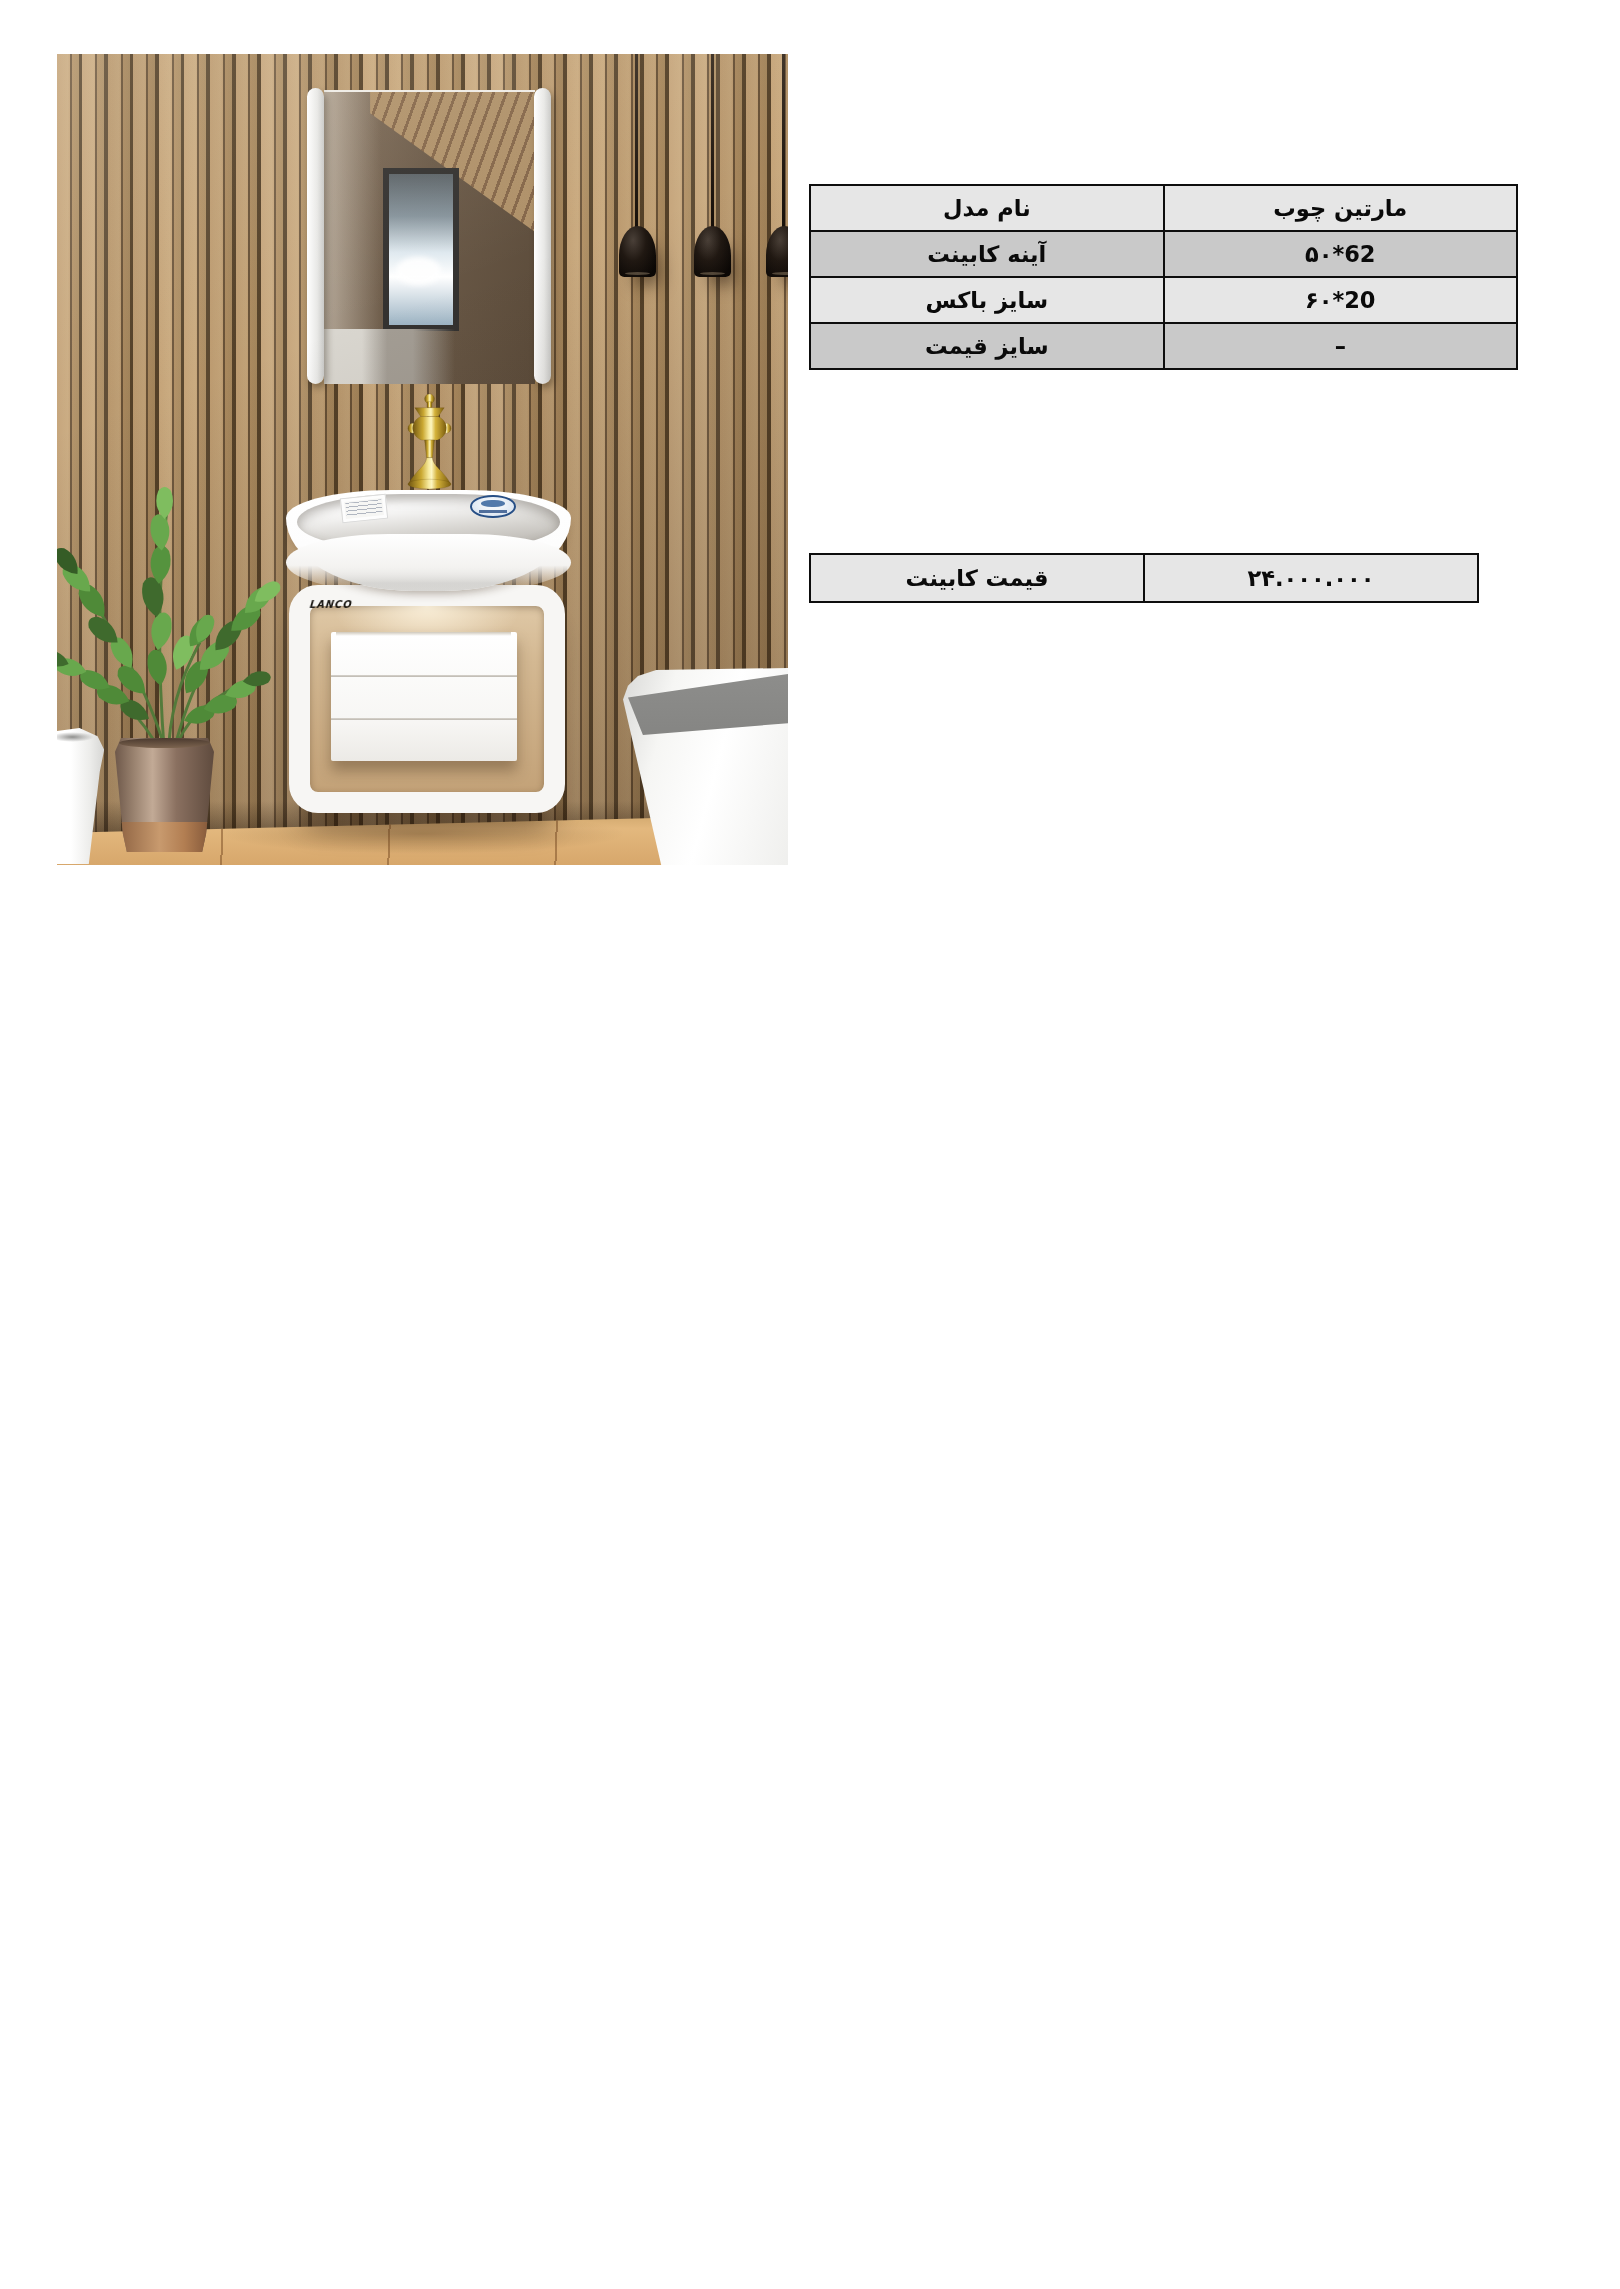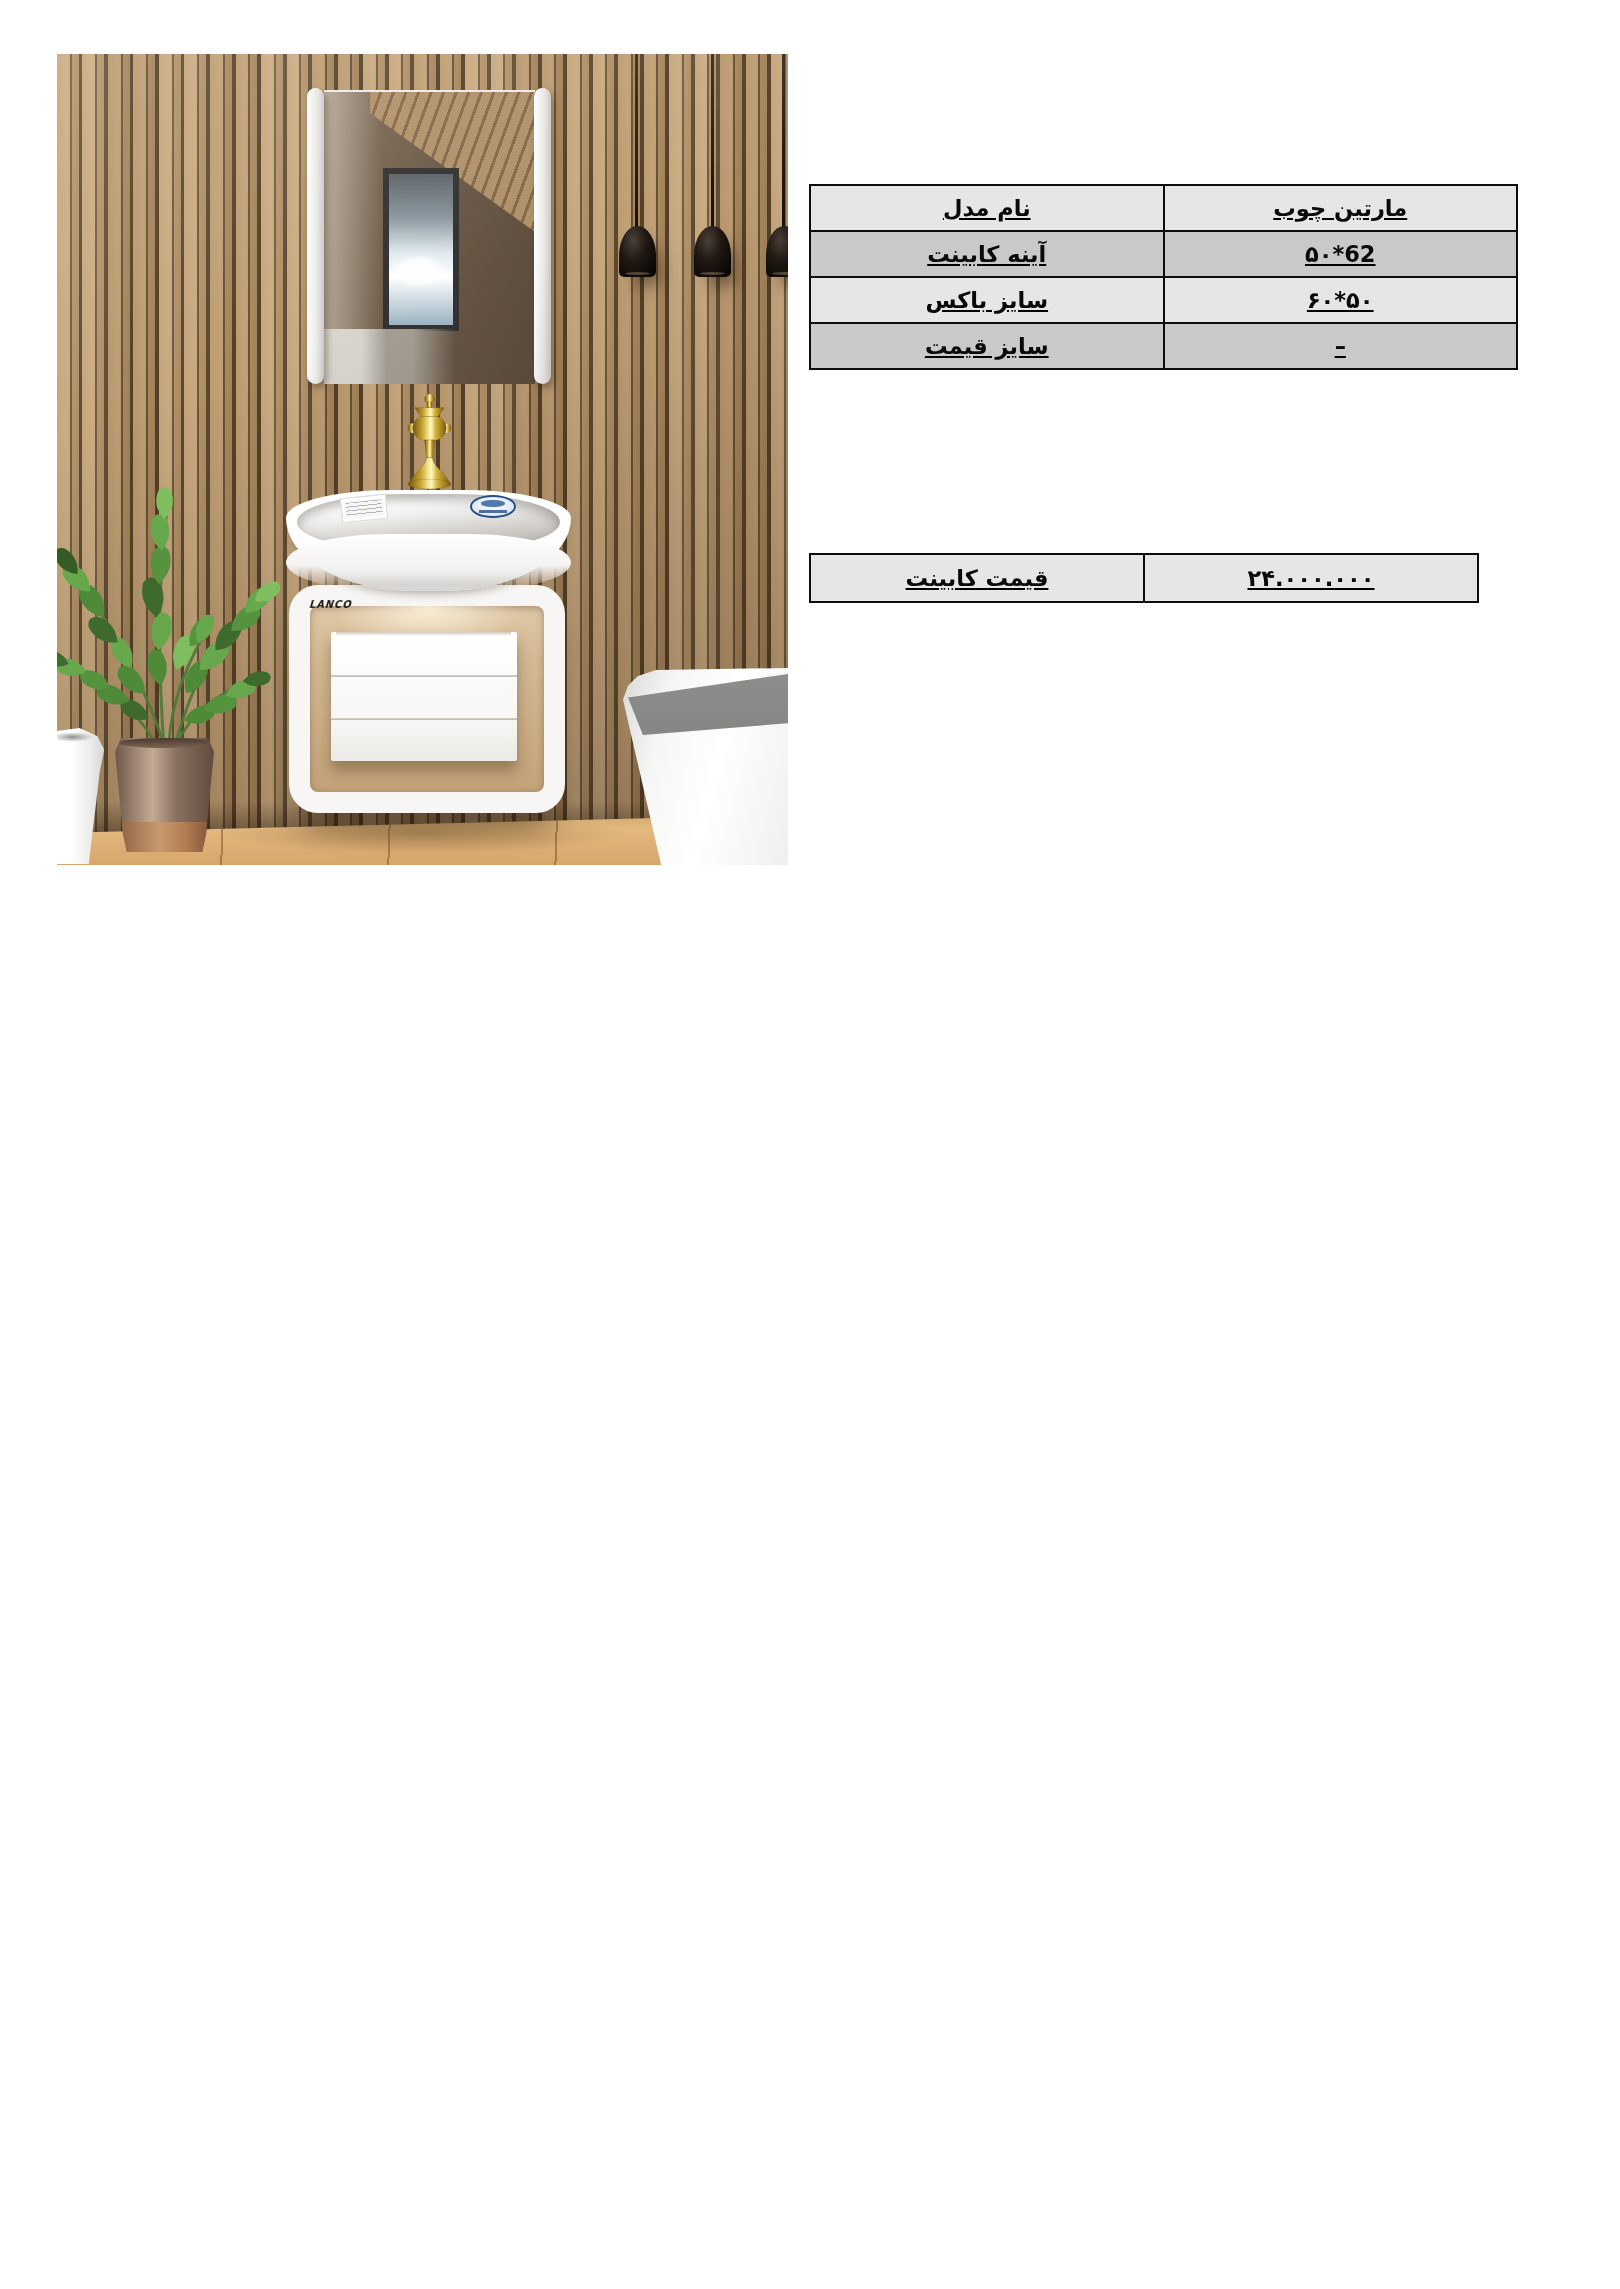"نام مدل" table.pt { text-decoration: underline -> none }
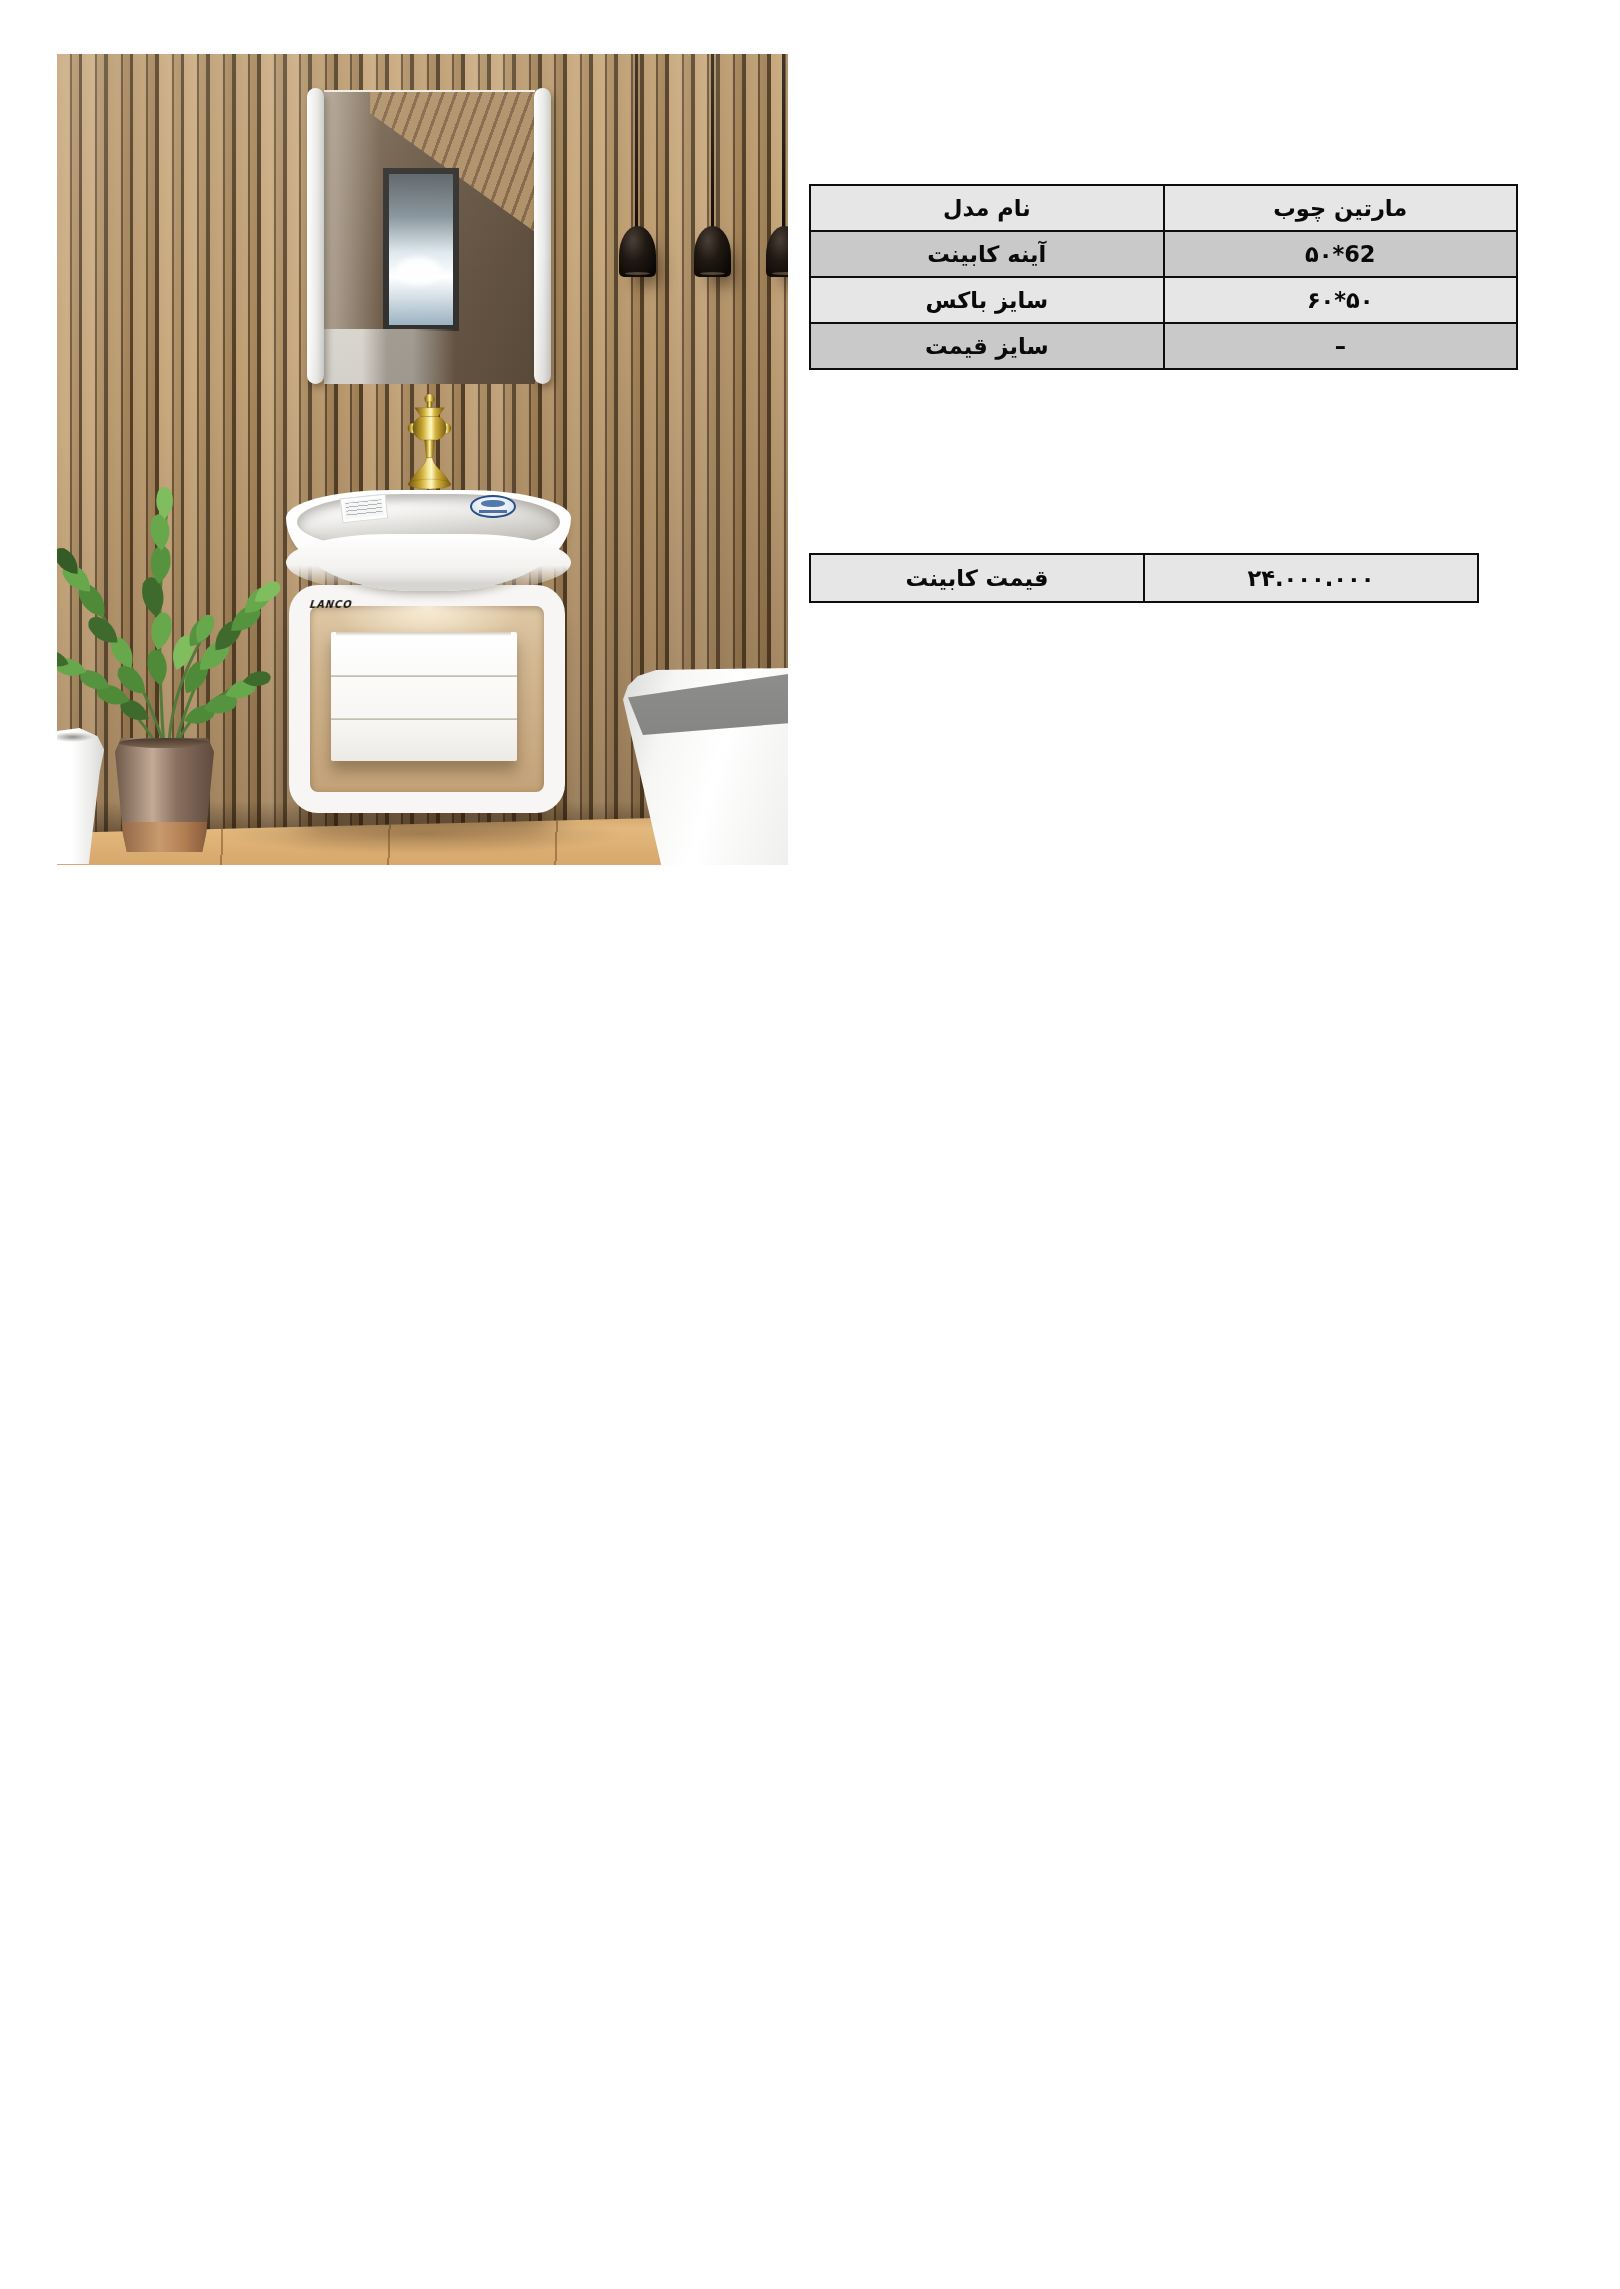"۶۰*۵۰" span { text: ۵۰ -> 20 }
